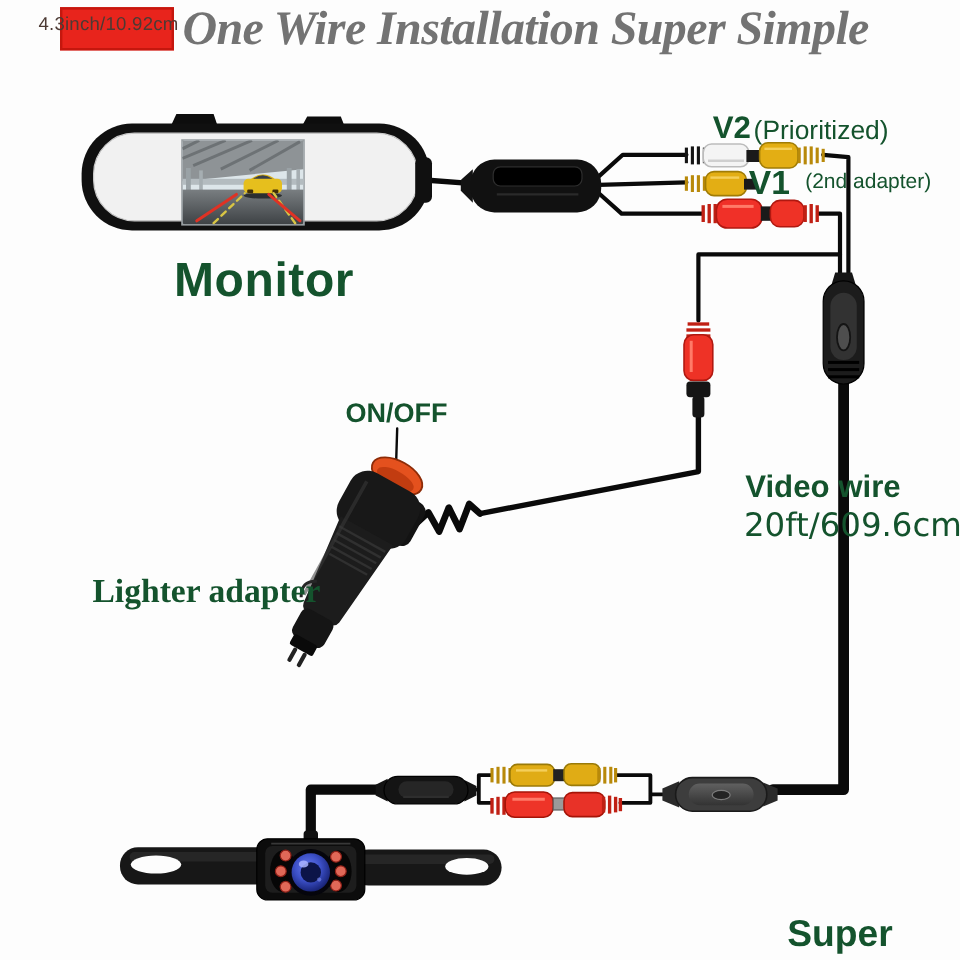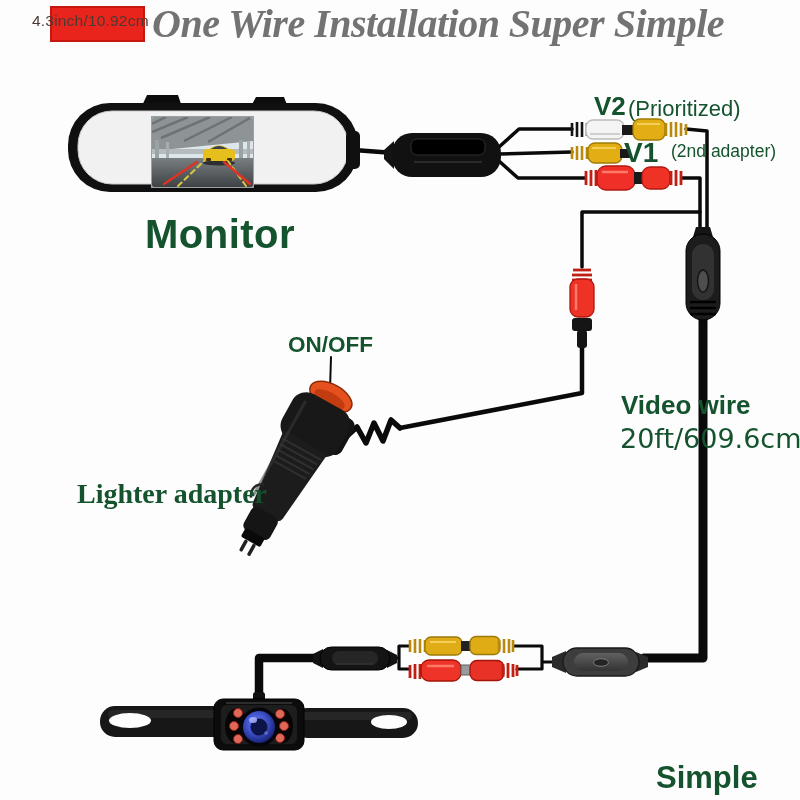"Simple" div.lbl { text: Simple -> Super }
